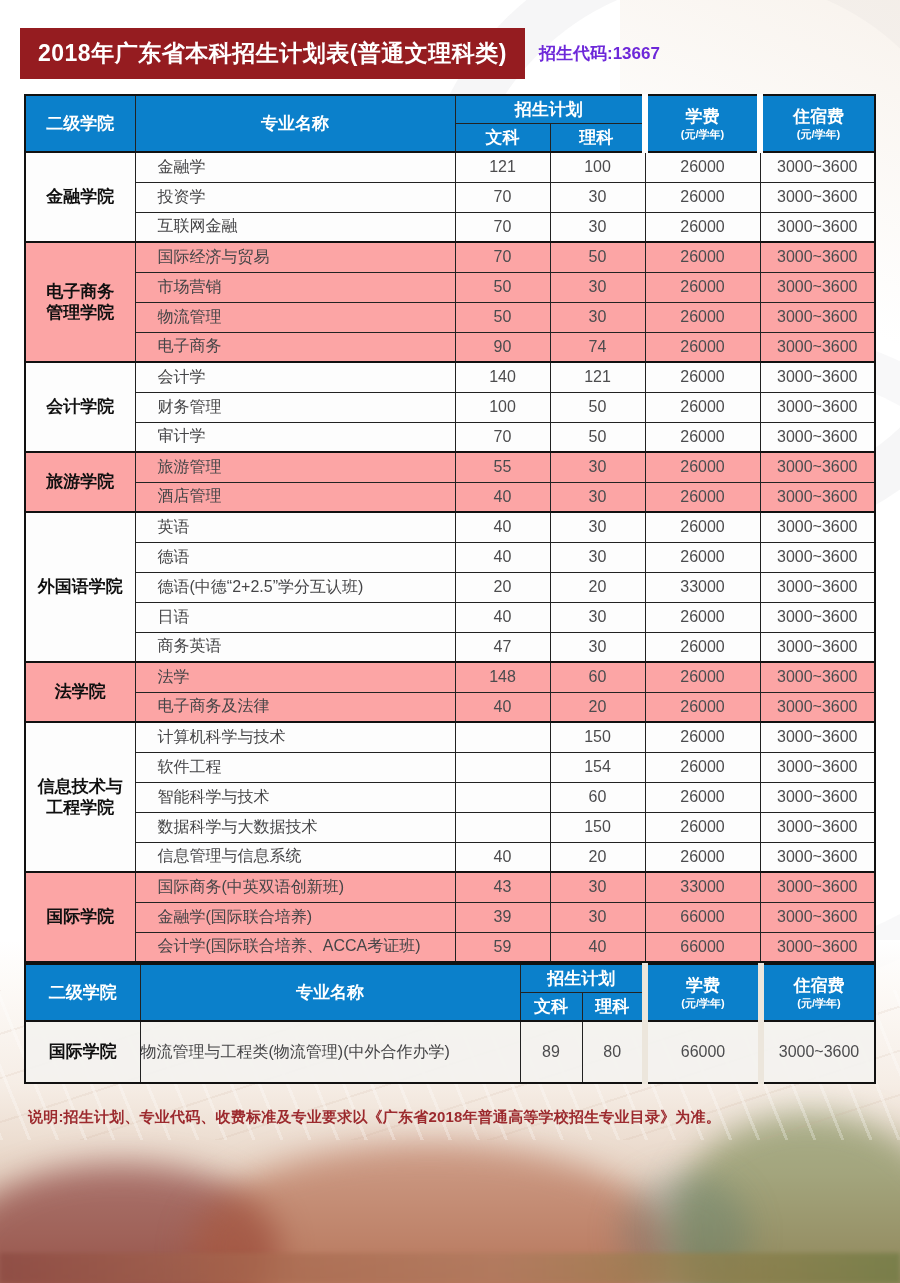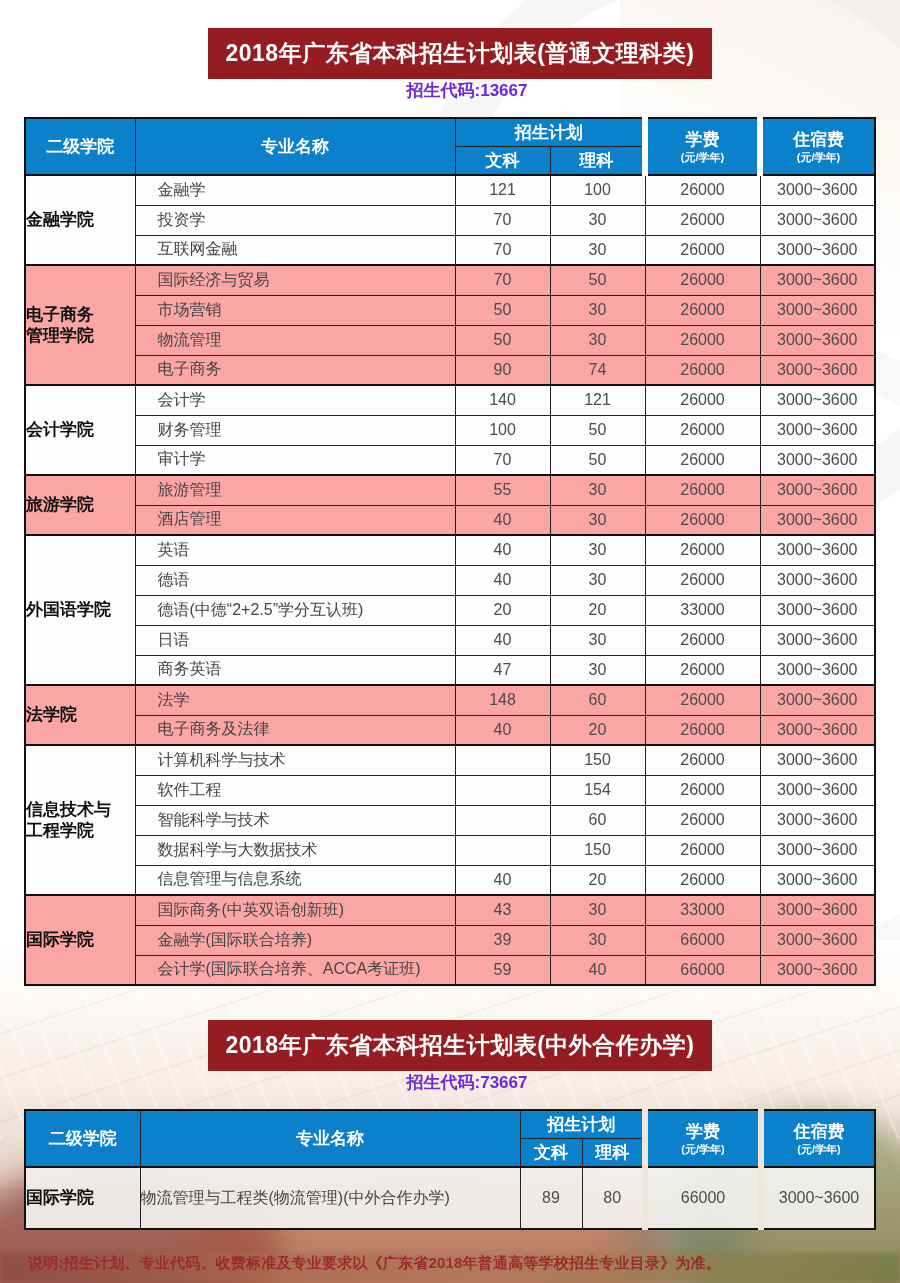"2018年广东省本科招生计划表(普通文理科类)" .title-row { flex-direction: column -> none }
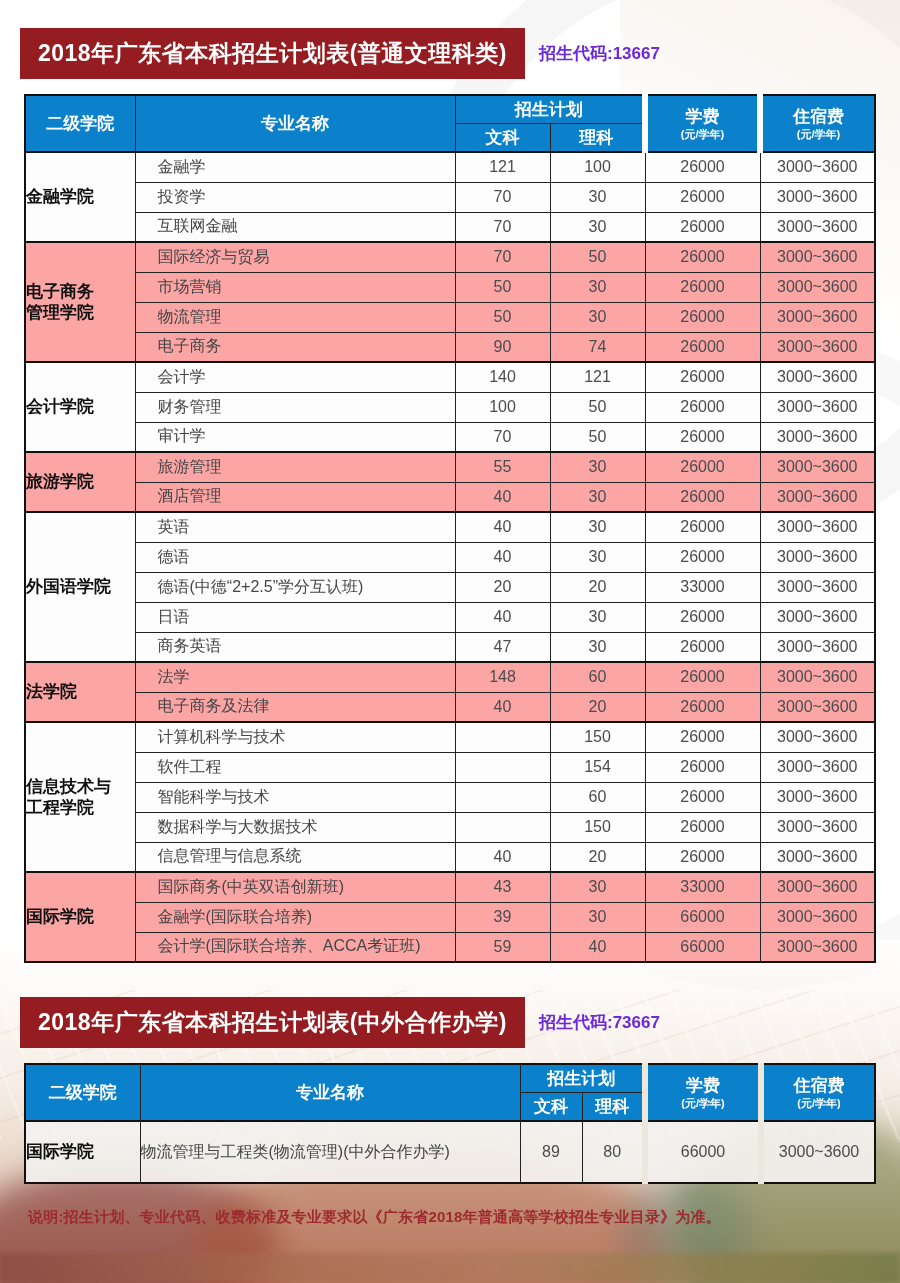"金融学院" td.college { text-align: none -> center }
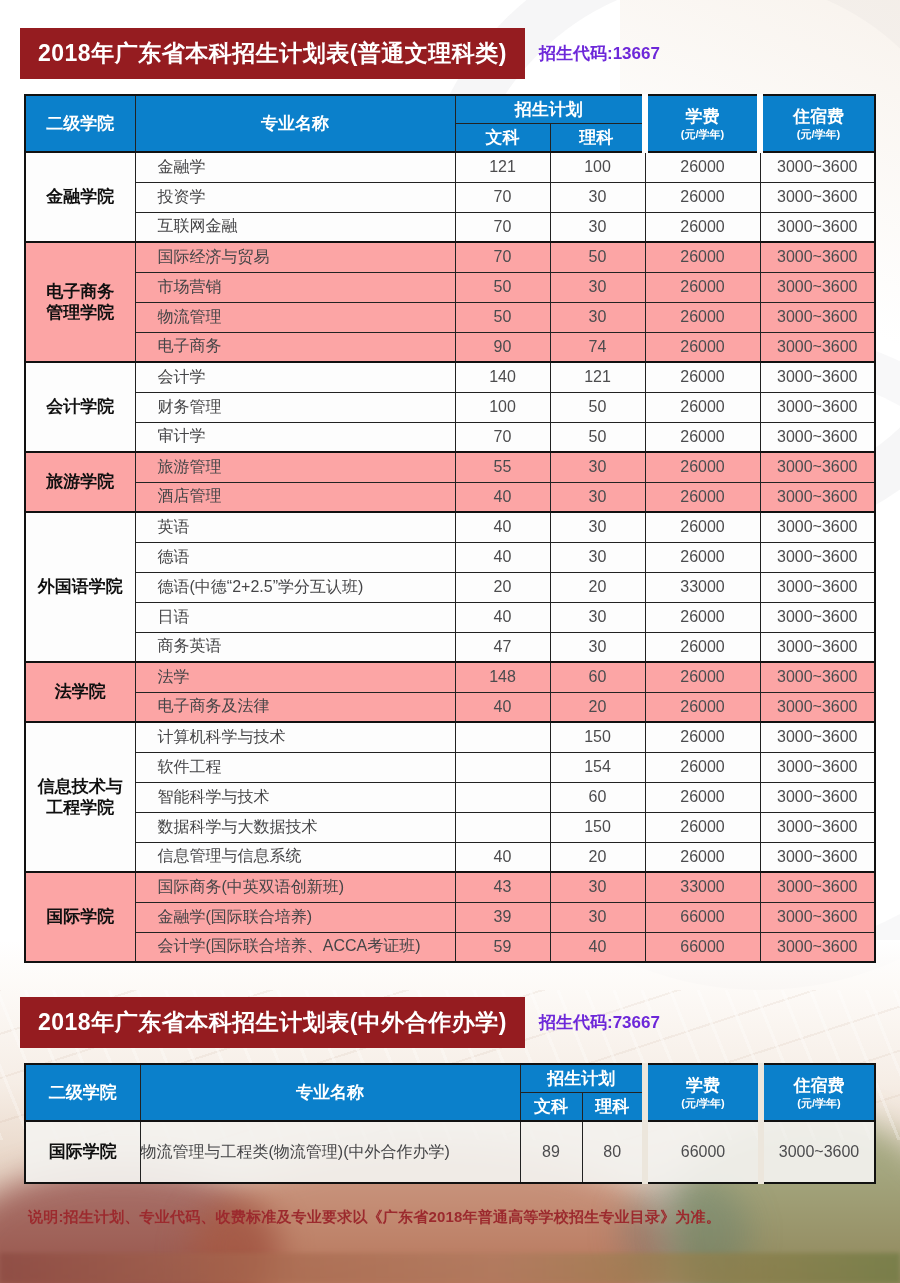"2018年广东省本科招生计划表(中外合作办学)" div.title-row { html: <div> <div> <span>2018年广东省本科招生计划表(中外合作办学)</span> </div> <span>招生代码:73667</span> </div> -> none }
